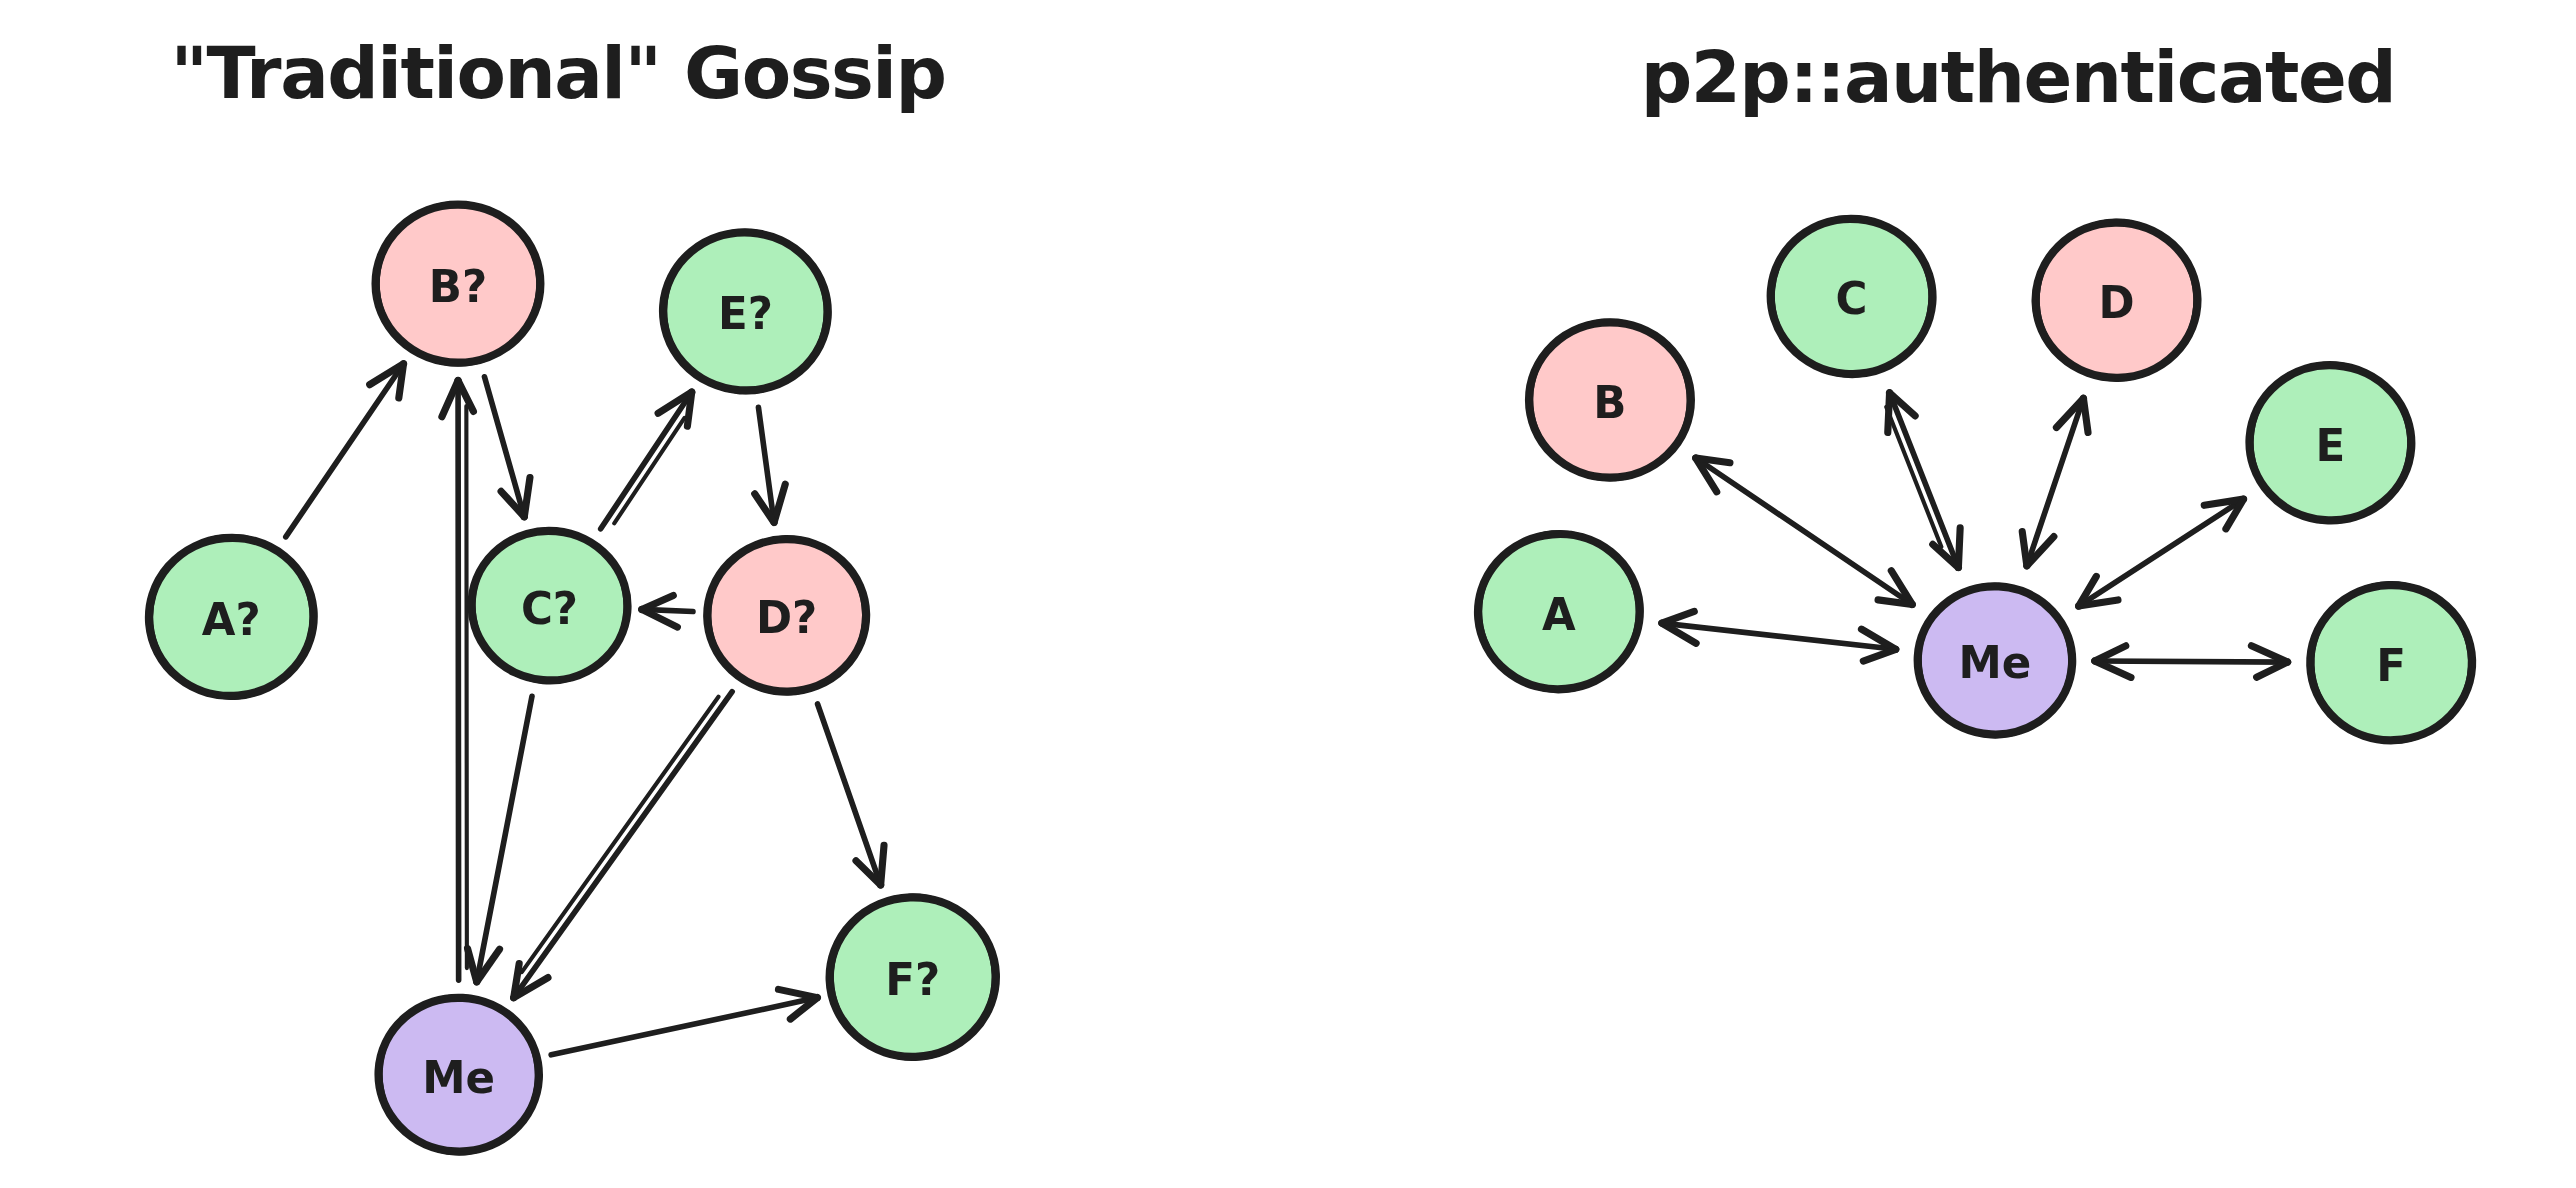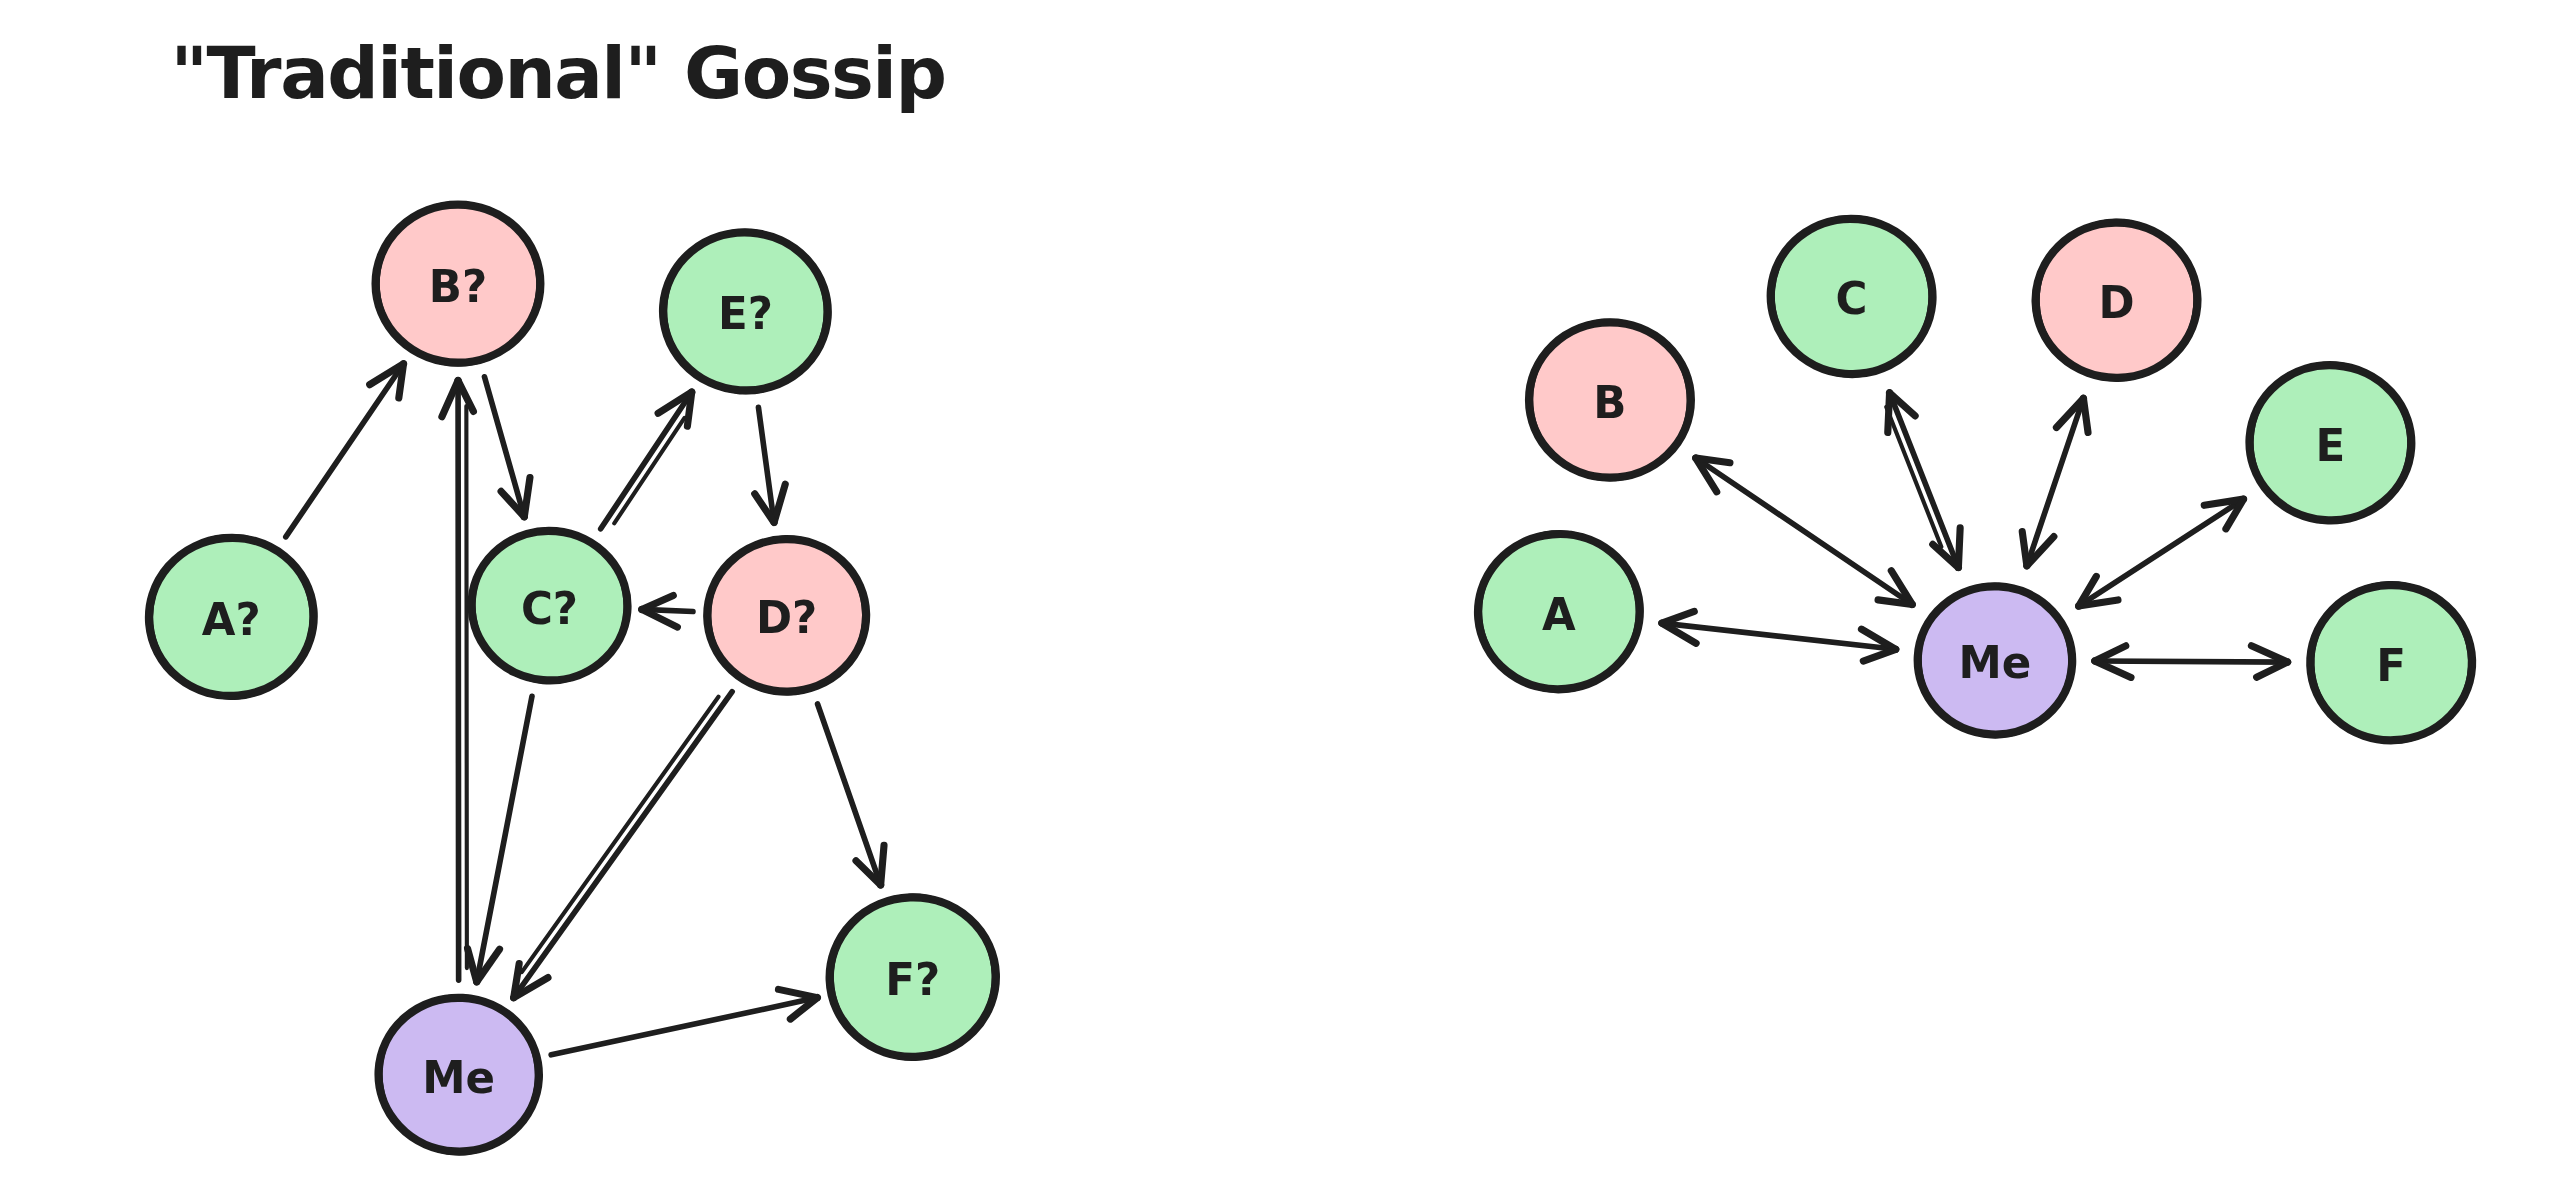"p2p::authenticated" div.diagram-title { html: none -> <div>p2p::authenticated</div> }
